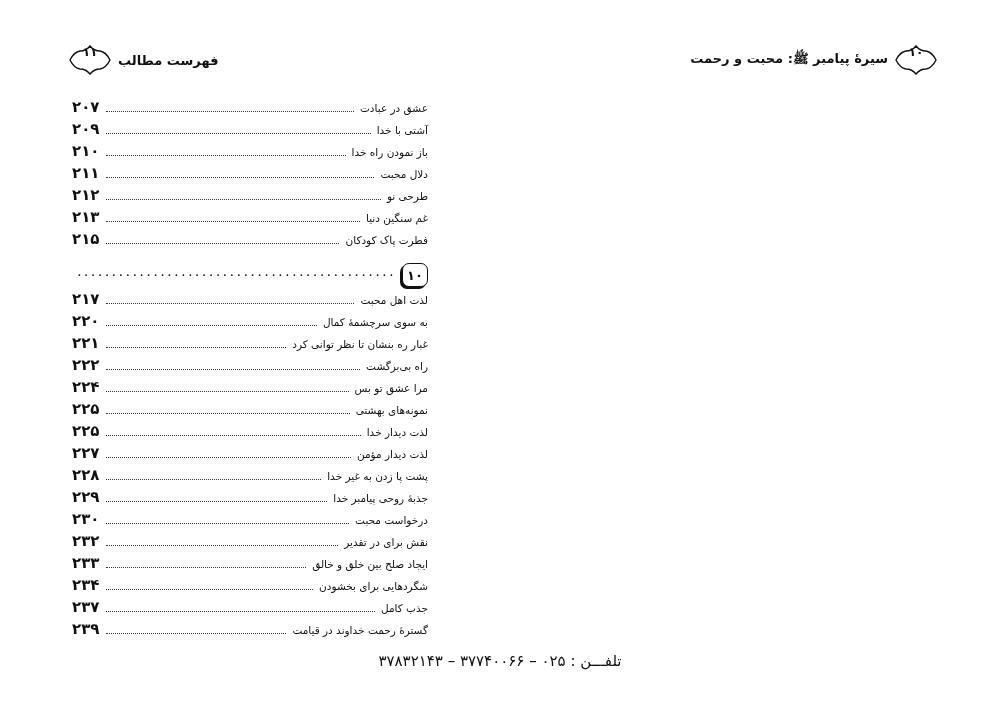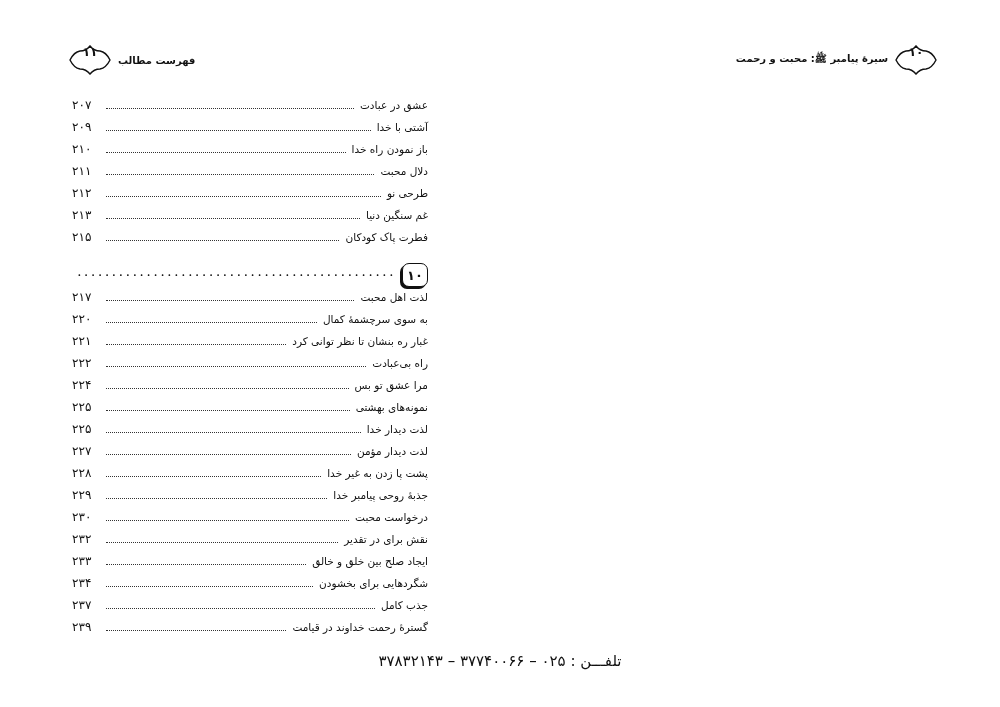"فهرست مطالب" .header-title { font-size: 10px -> 13px }
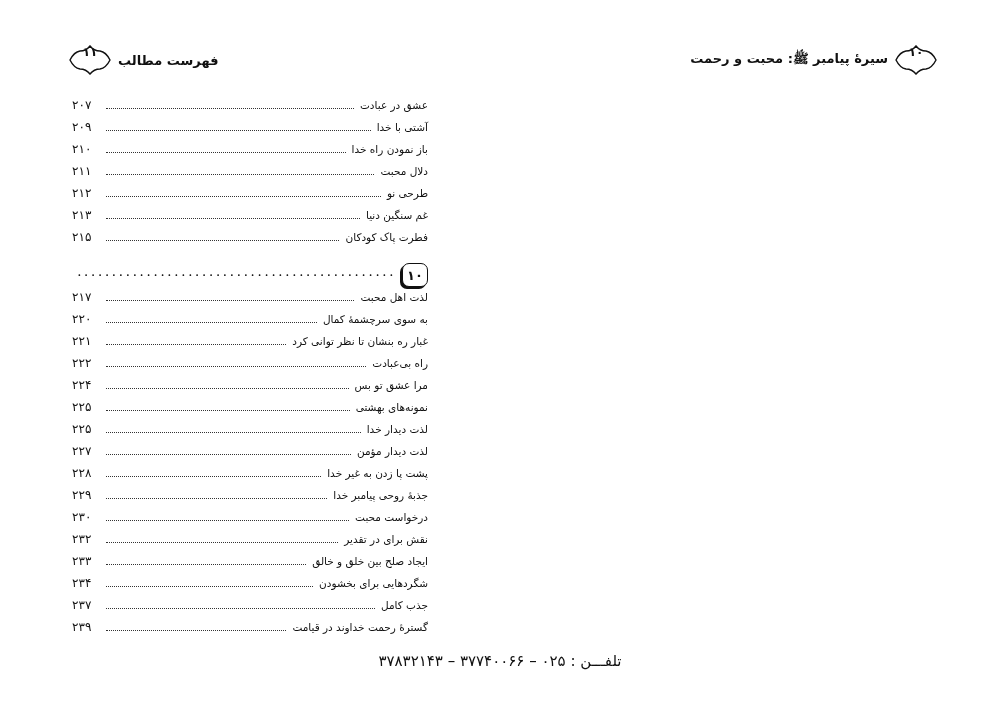"۲۰۷" .row .num { font-size: 12px -> 15px; font-weight: normal -> bold }
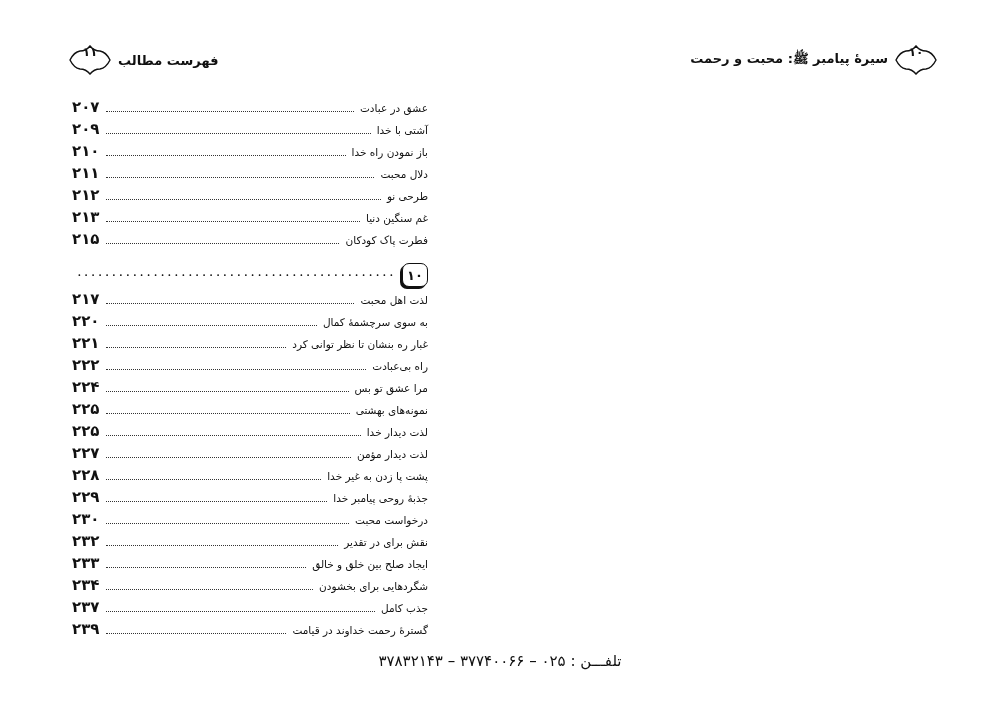"راه بی‌عبادت" span.title { text: عبادت -> برگشت }
